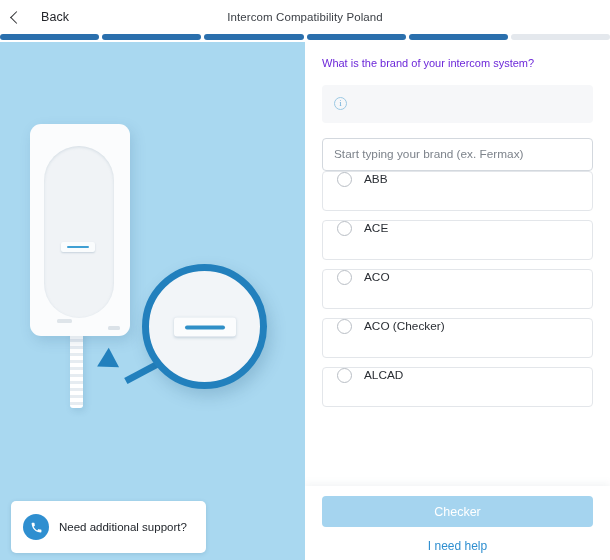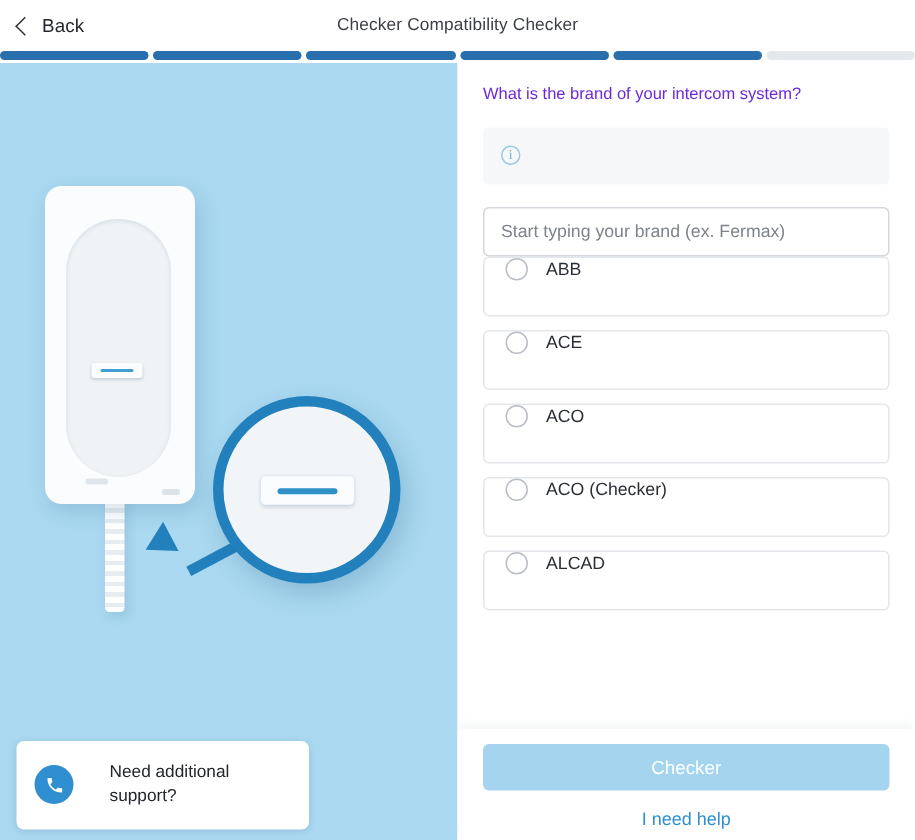"Back" .back-btn { gap: 7px -> 20px }
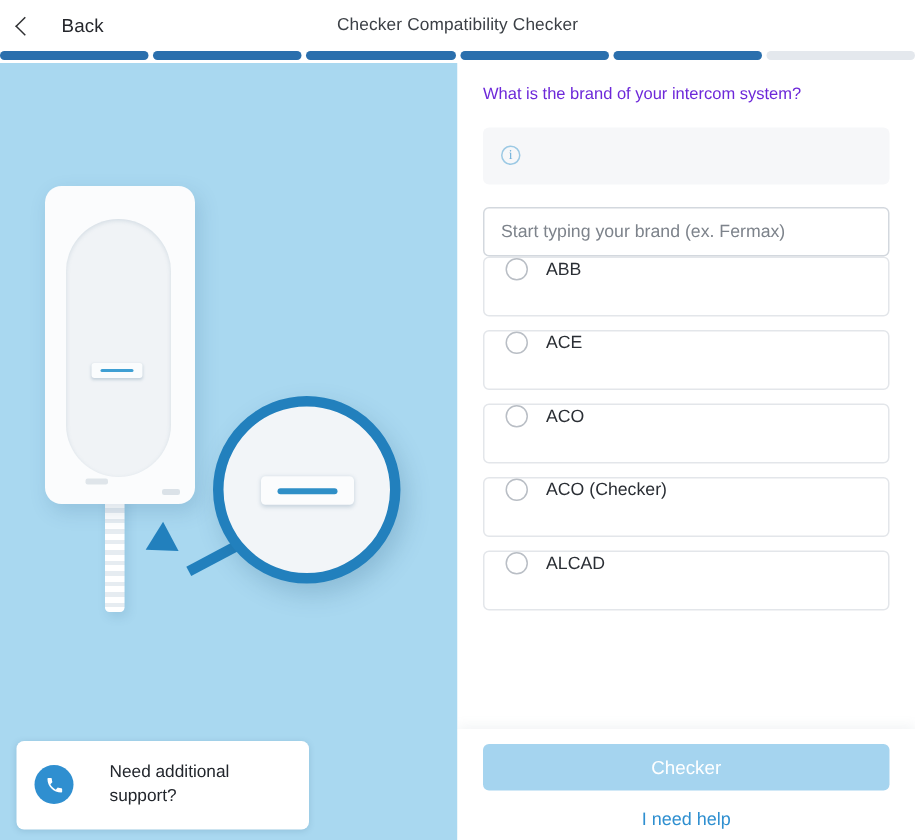"Checker Compatibility Checker" div.topbar-title { text: Checker Compatibility Checker -> Intercom Compatibility Poland }
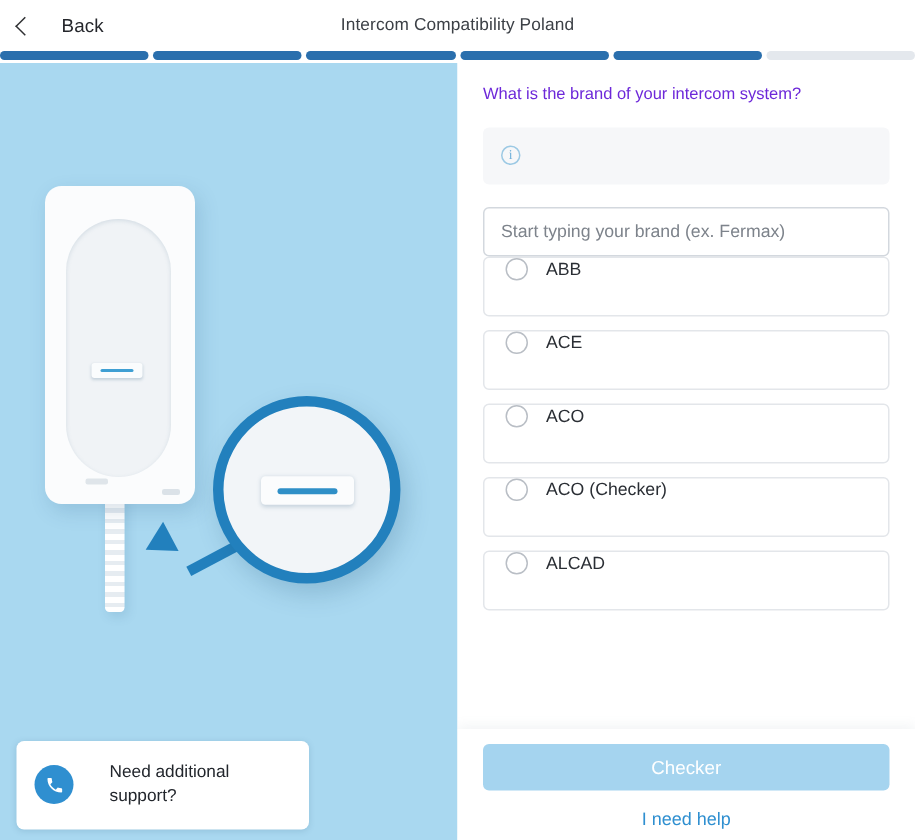"Need additional support?" .support-card { gap: 24px -> 10px }
